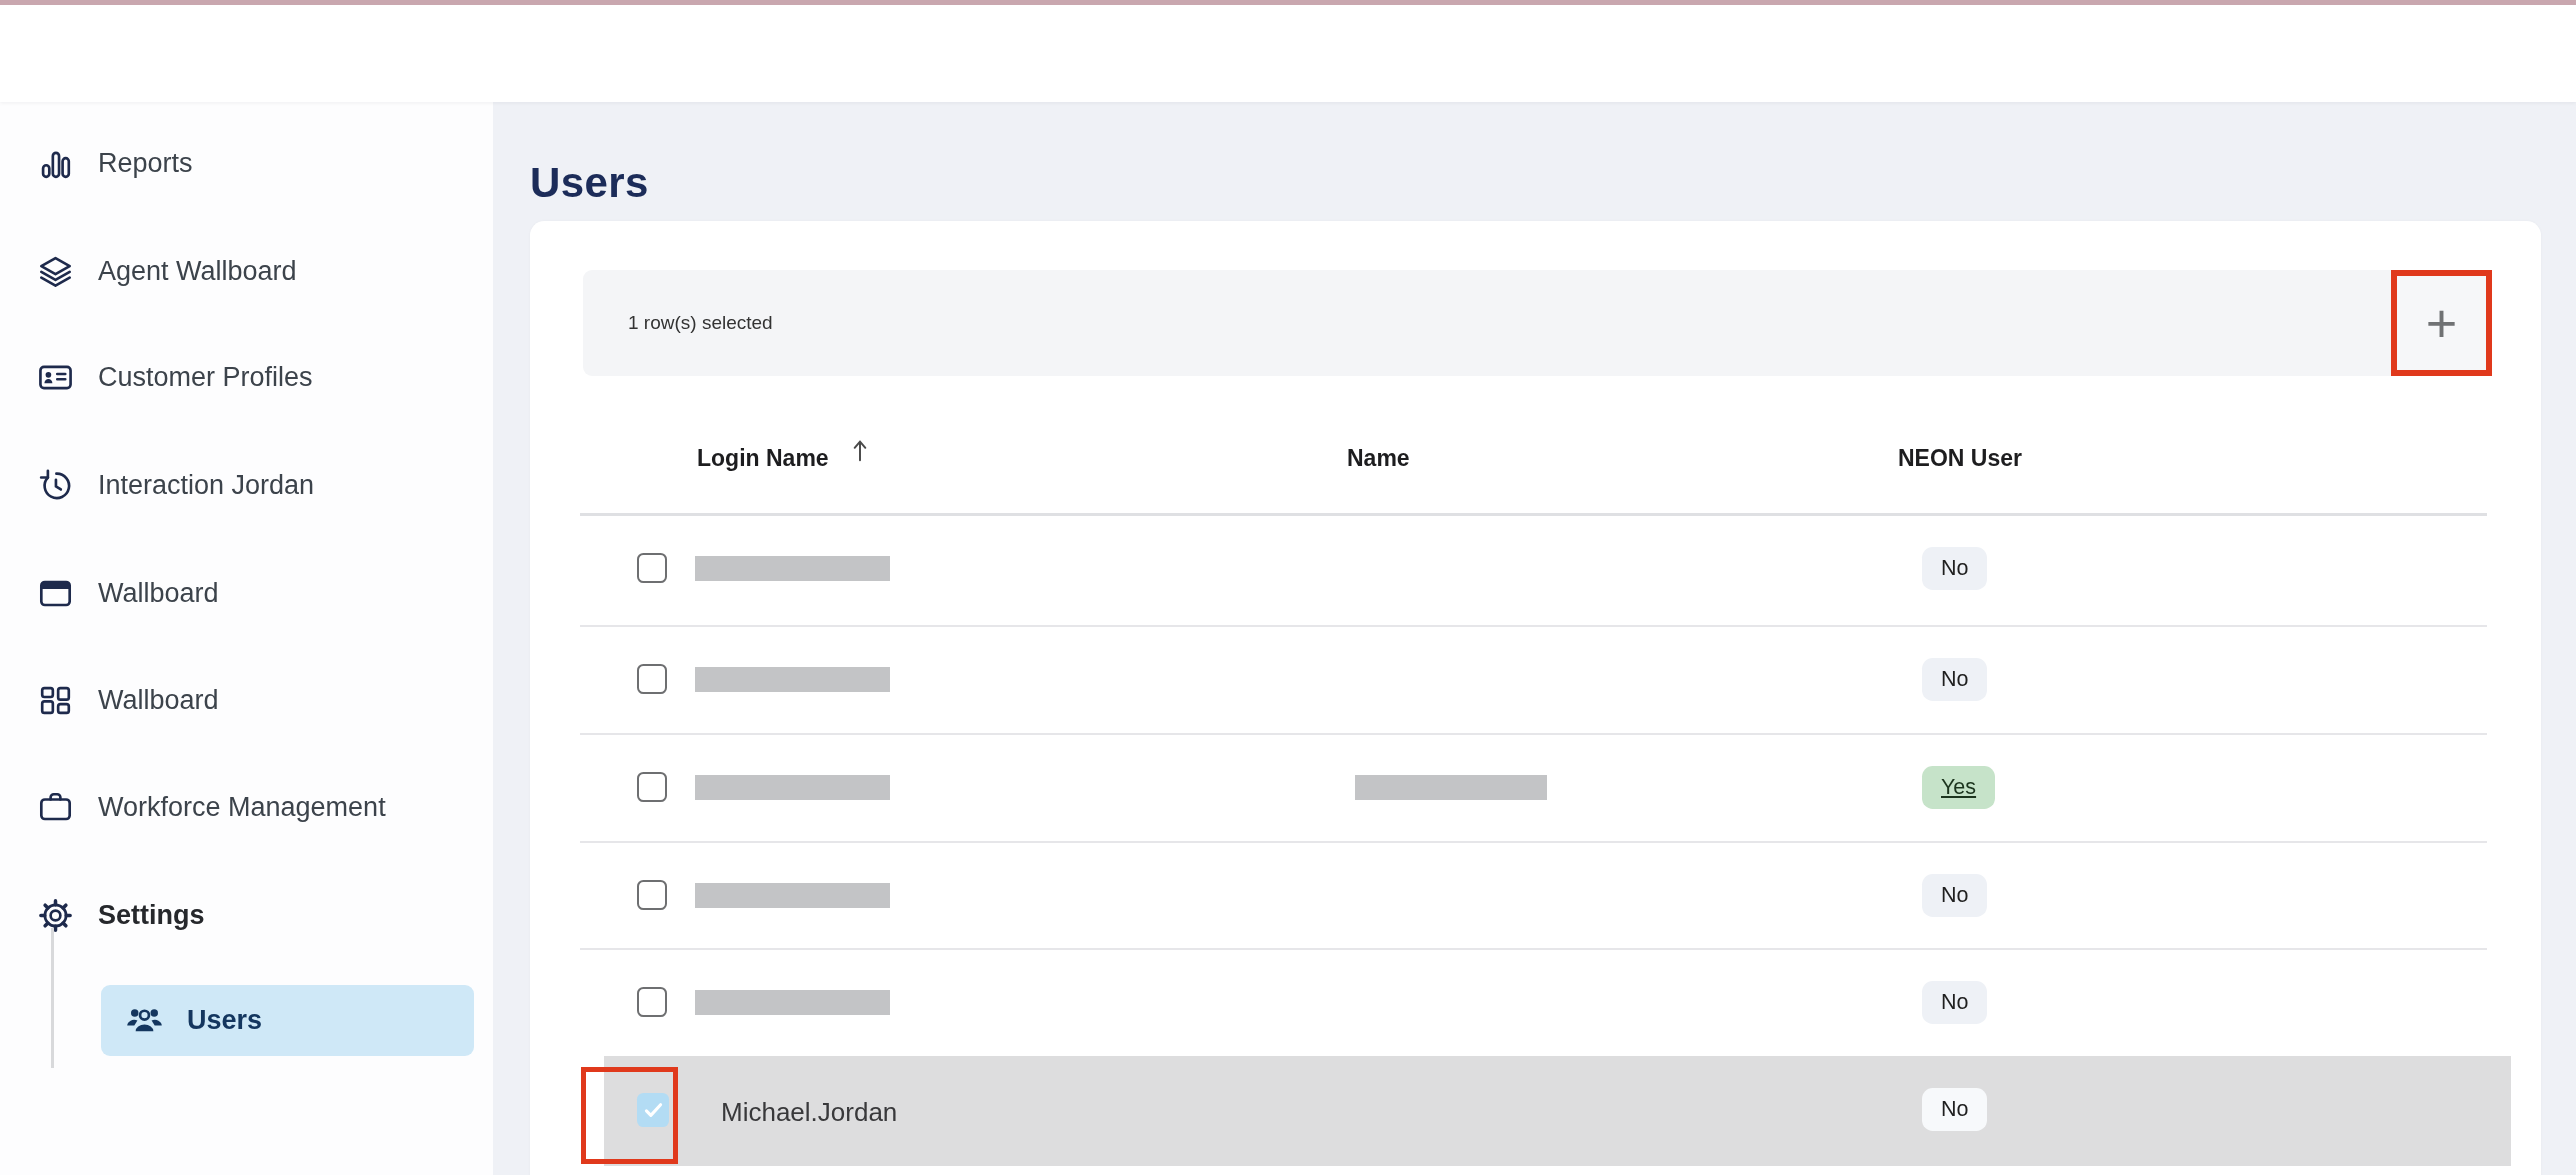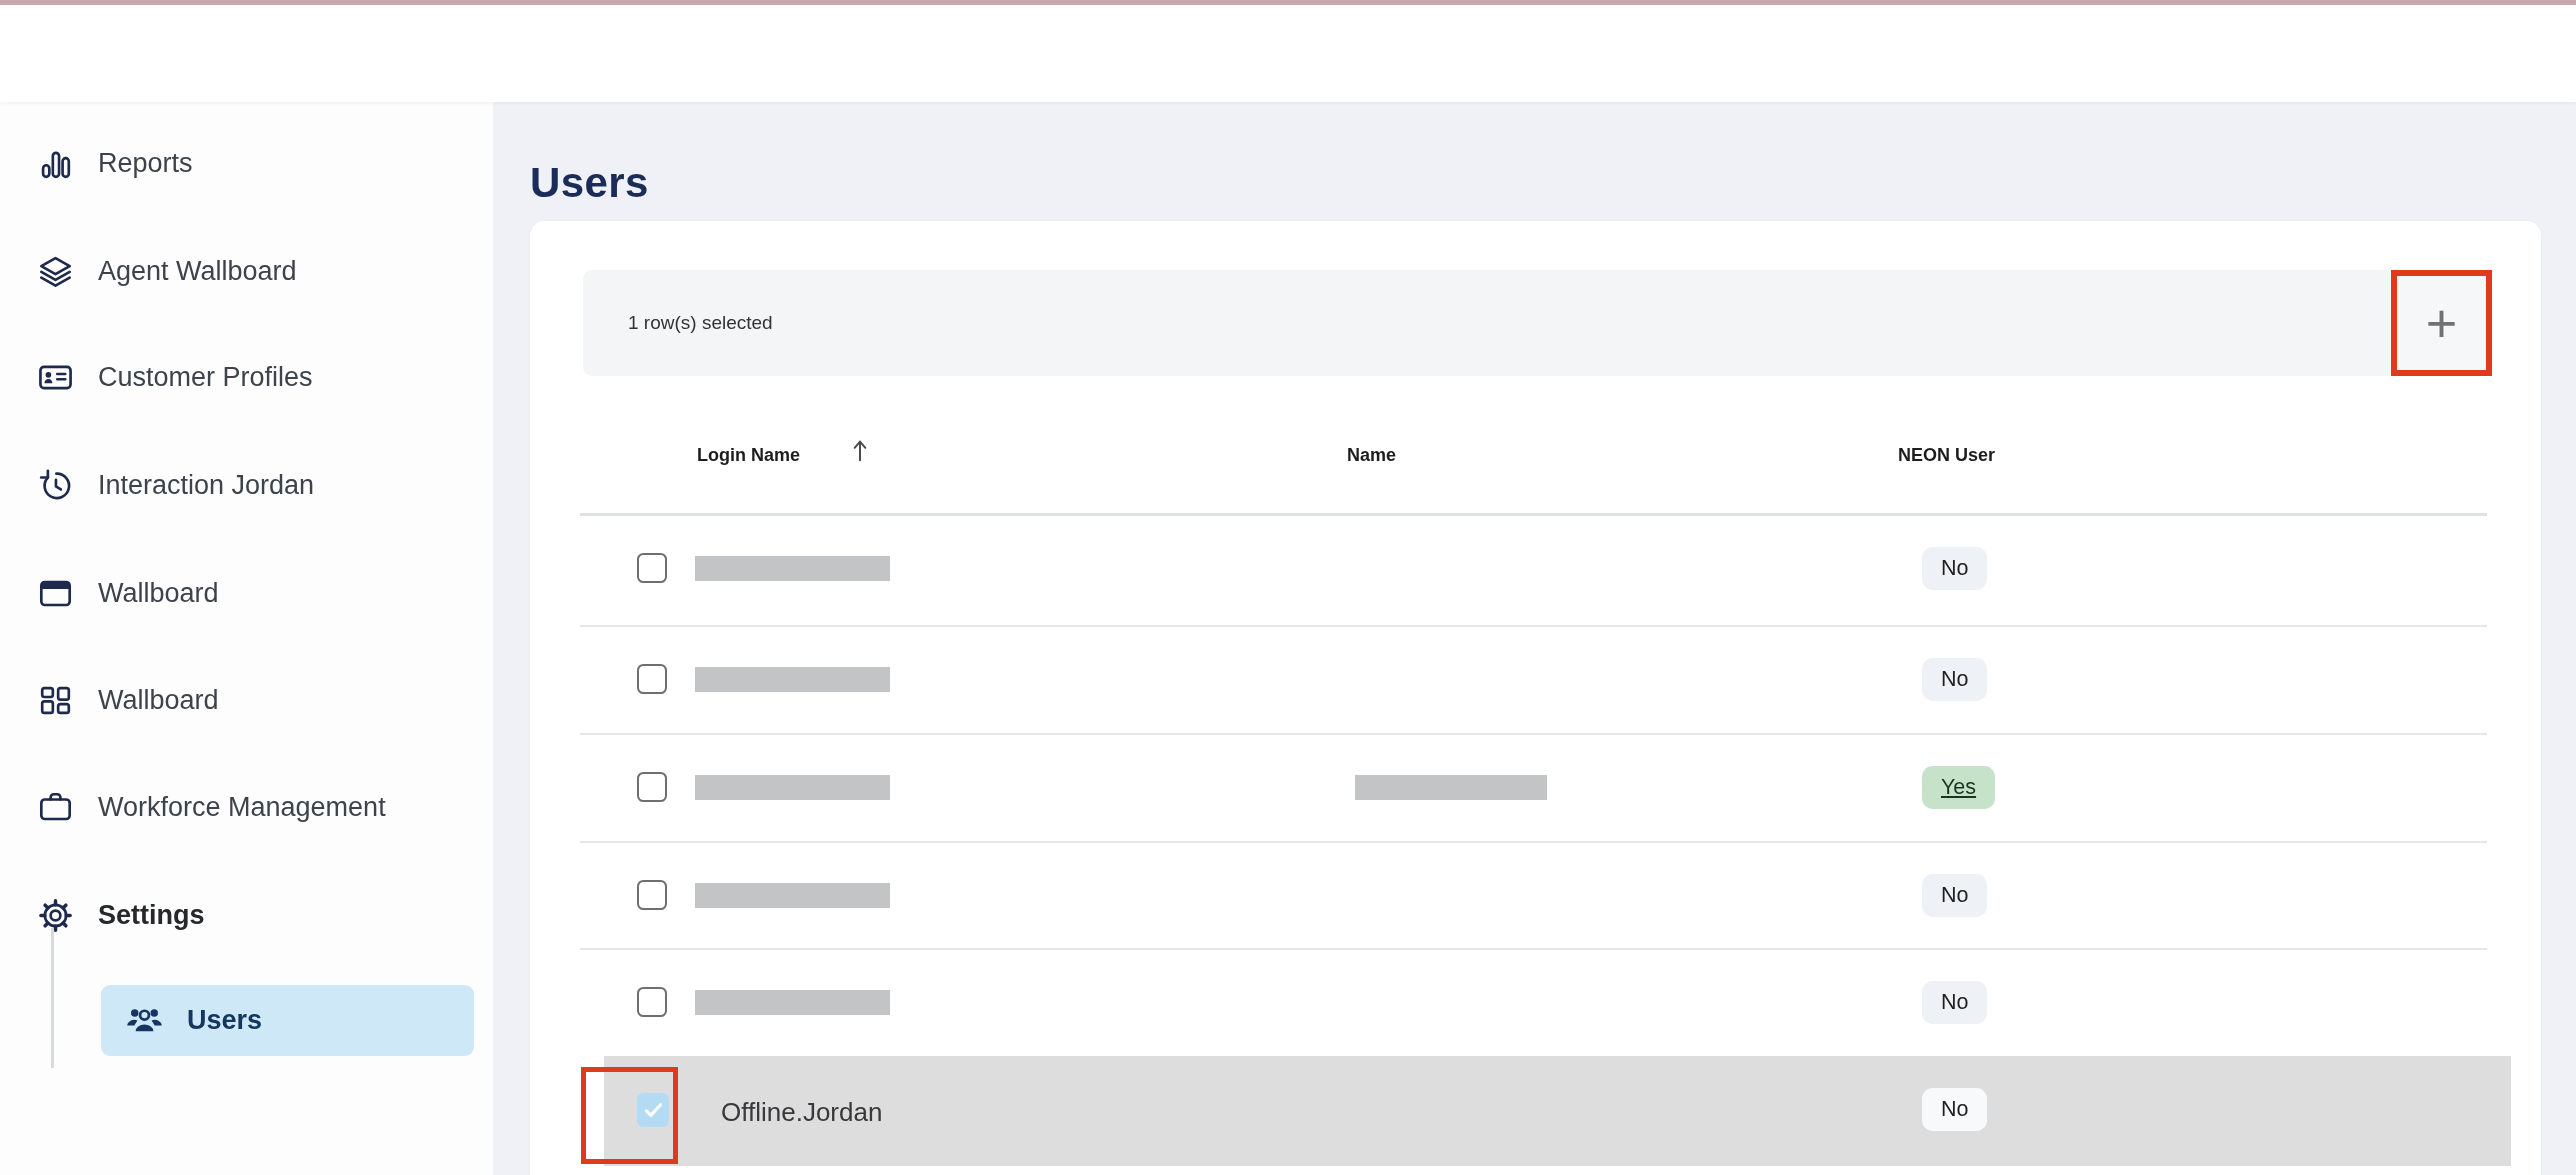"Login Name" .col-head { font-size: 18px -> 23px }
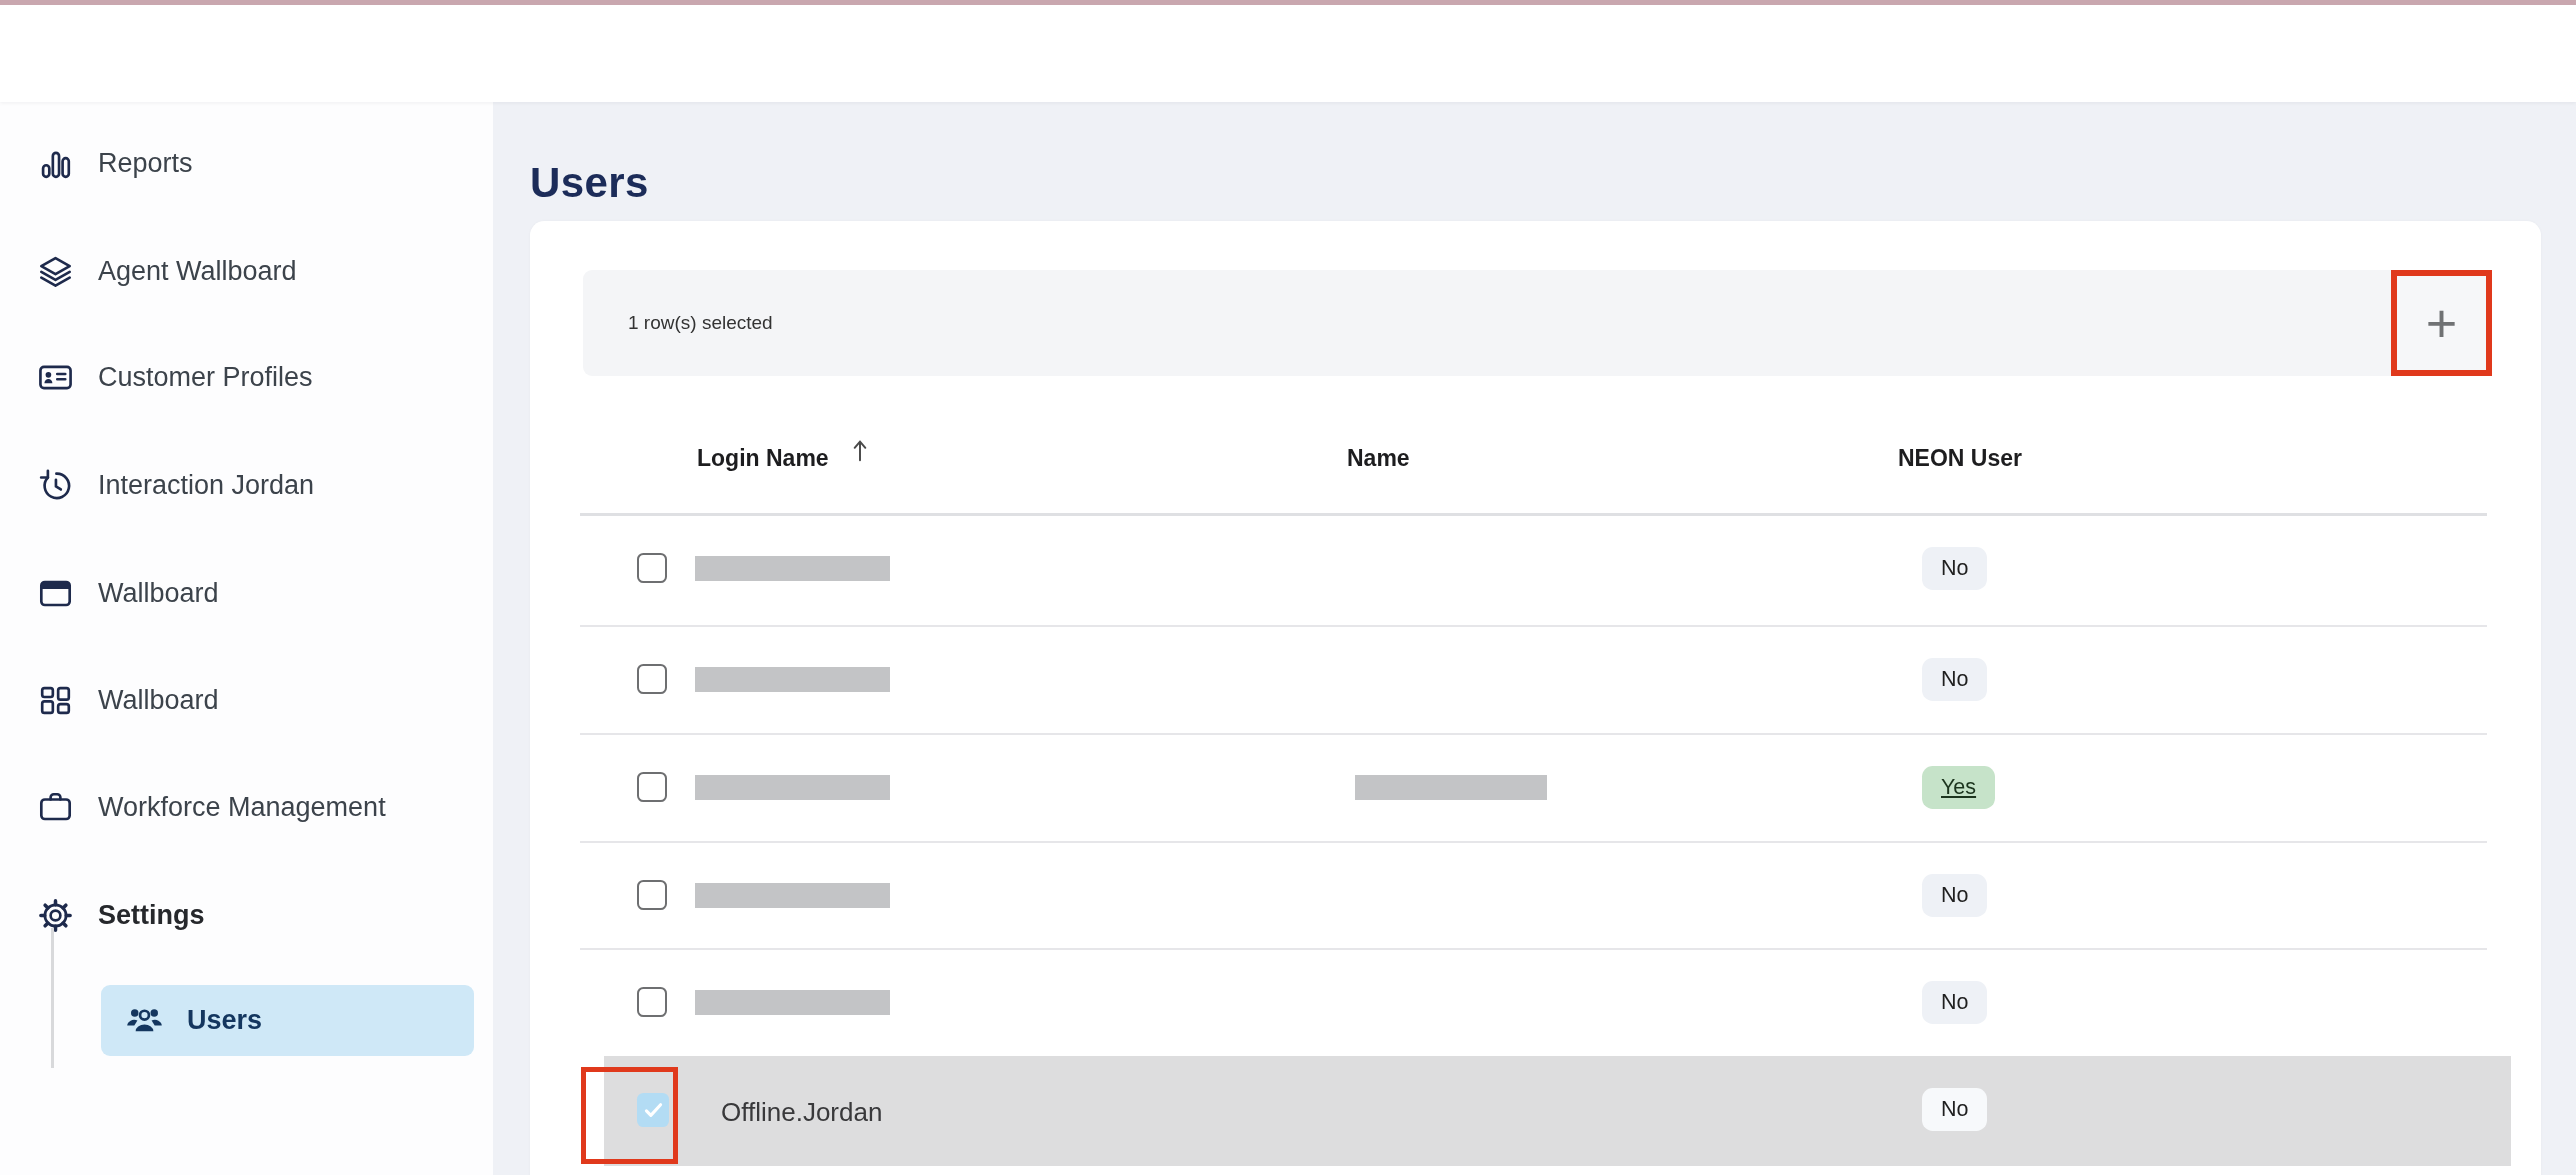"Offline.Jordan" span.login-text { text: Offline.Jordan -> Michael.Jordan }
